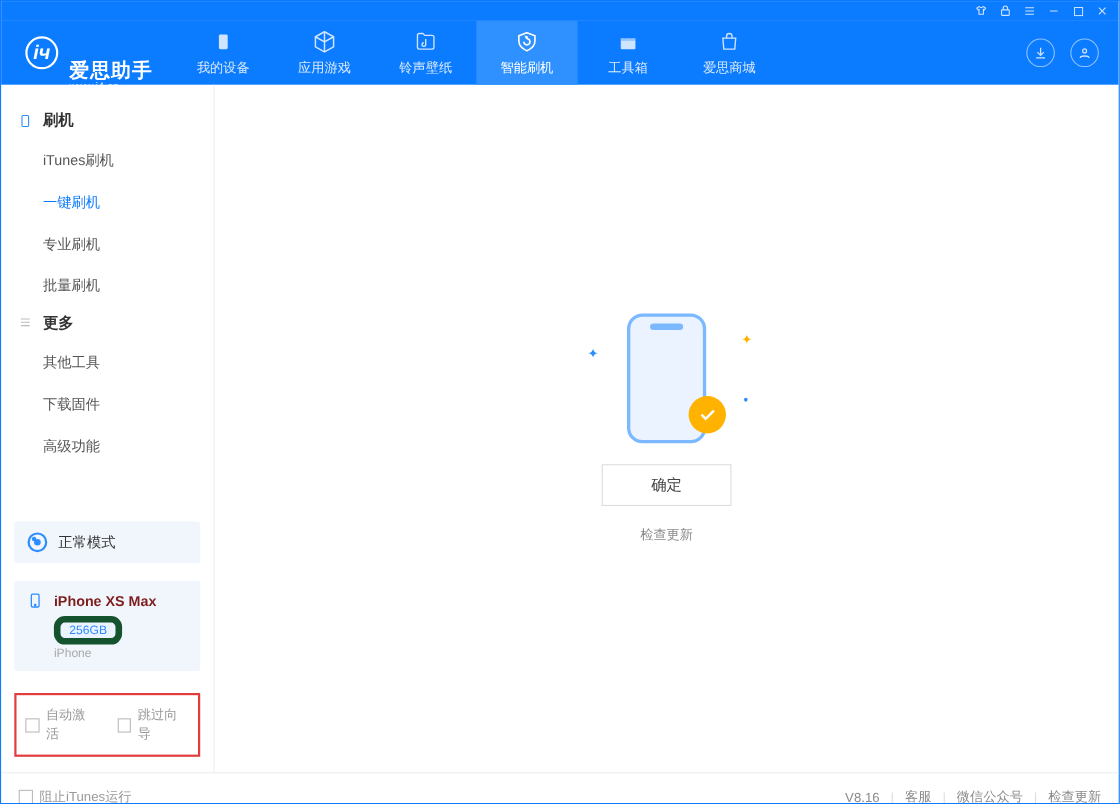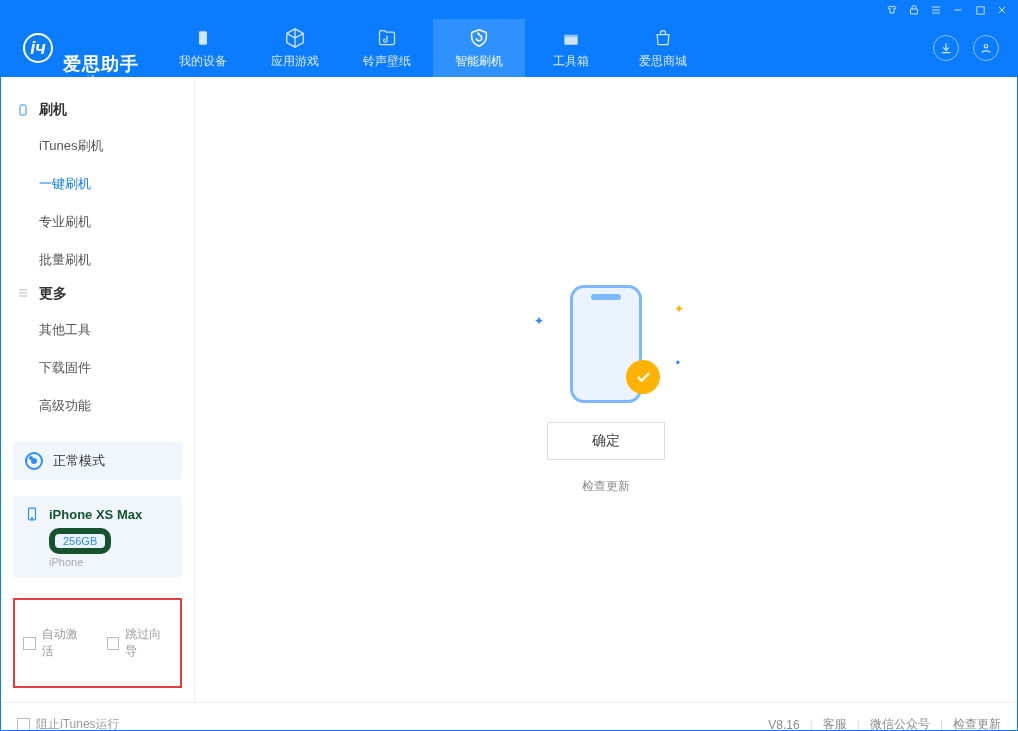"iPhone XS Max" .device-card .dr1 { color: #14532d -> #7f1d1d }
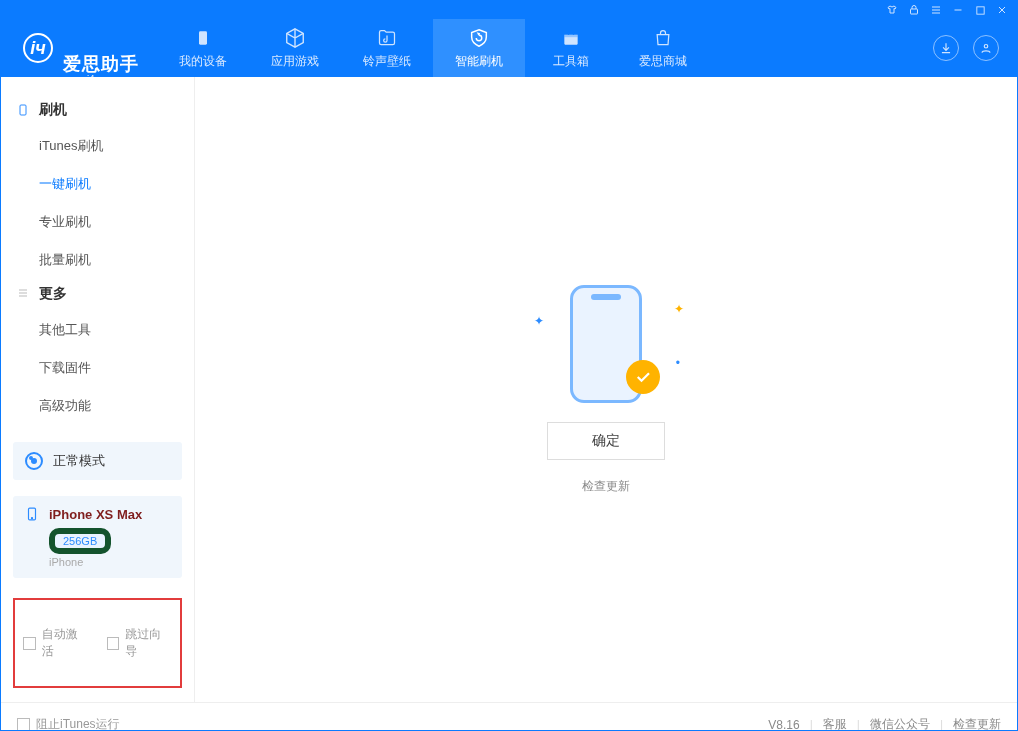"自动激活" .chk-row { padding: 26px 8px -> 10px 8px }
